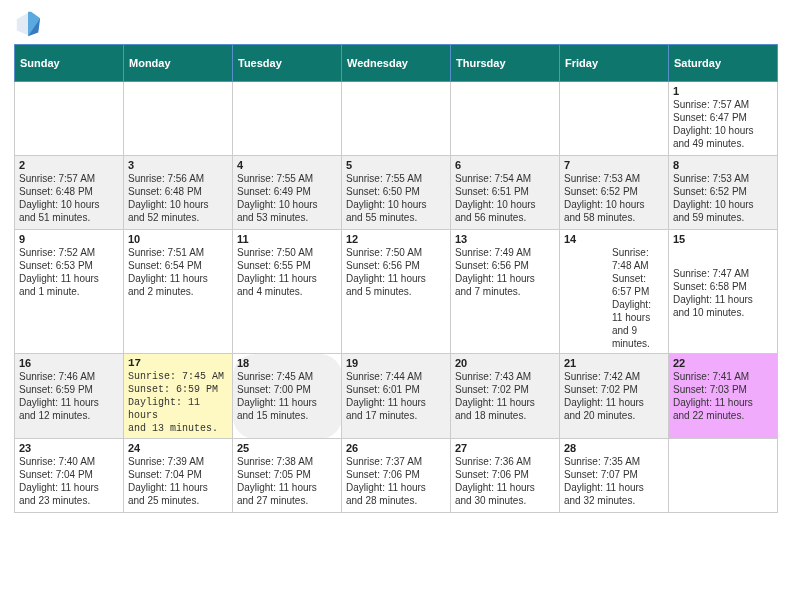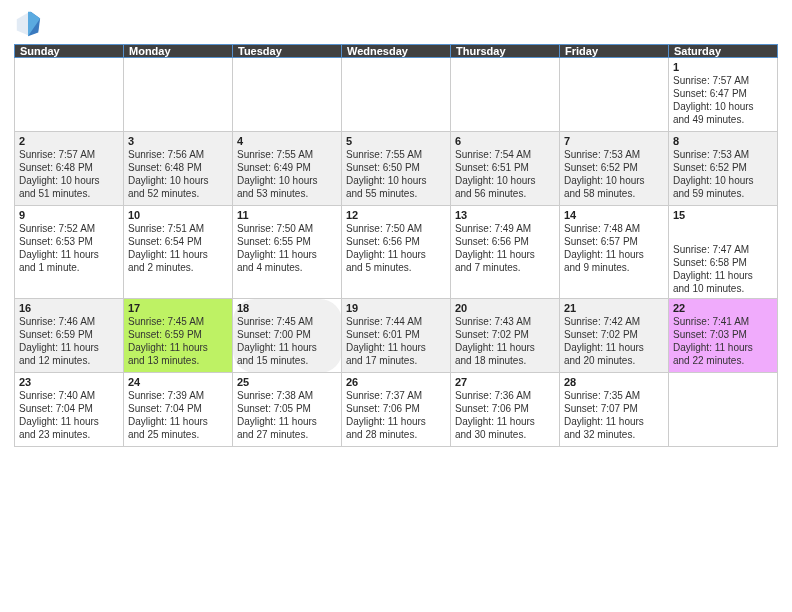"Sunday" .calendar th { background: #404040 -> #0f766e; padding: 0 5px -> 12px 5px }
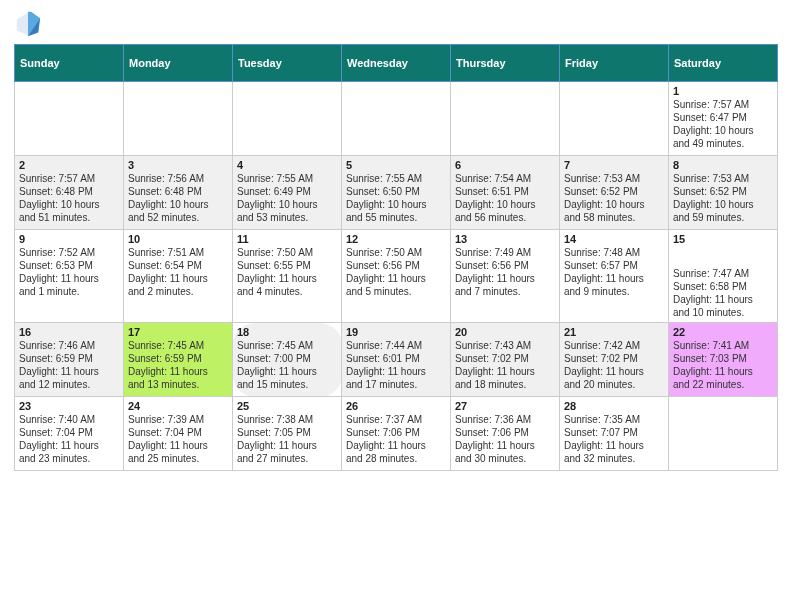"Sunrise: 7:48 AM" div.day-info { margin-left: none -> 48px }
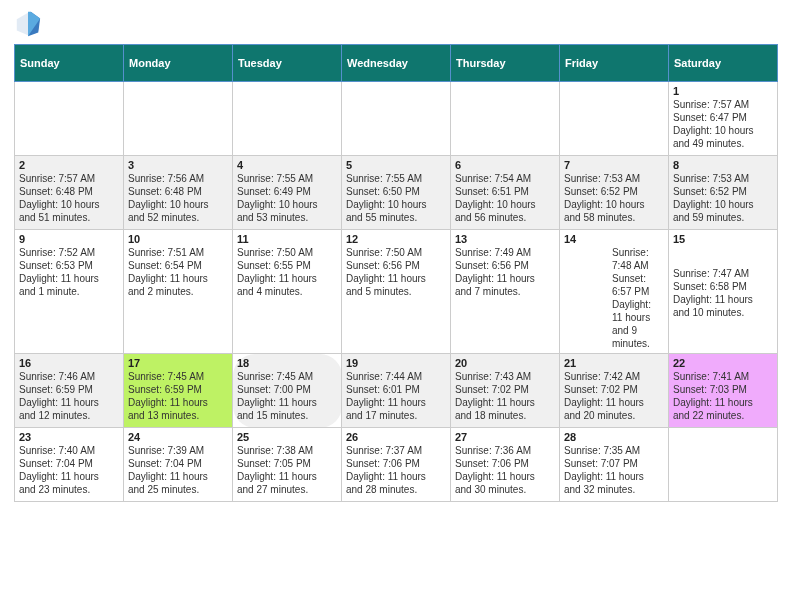"17" td { background: #bef264 -> #fef9c3; font-family: none -> Liberation Mono, monospace }
